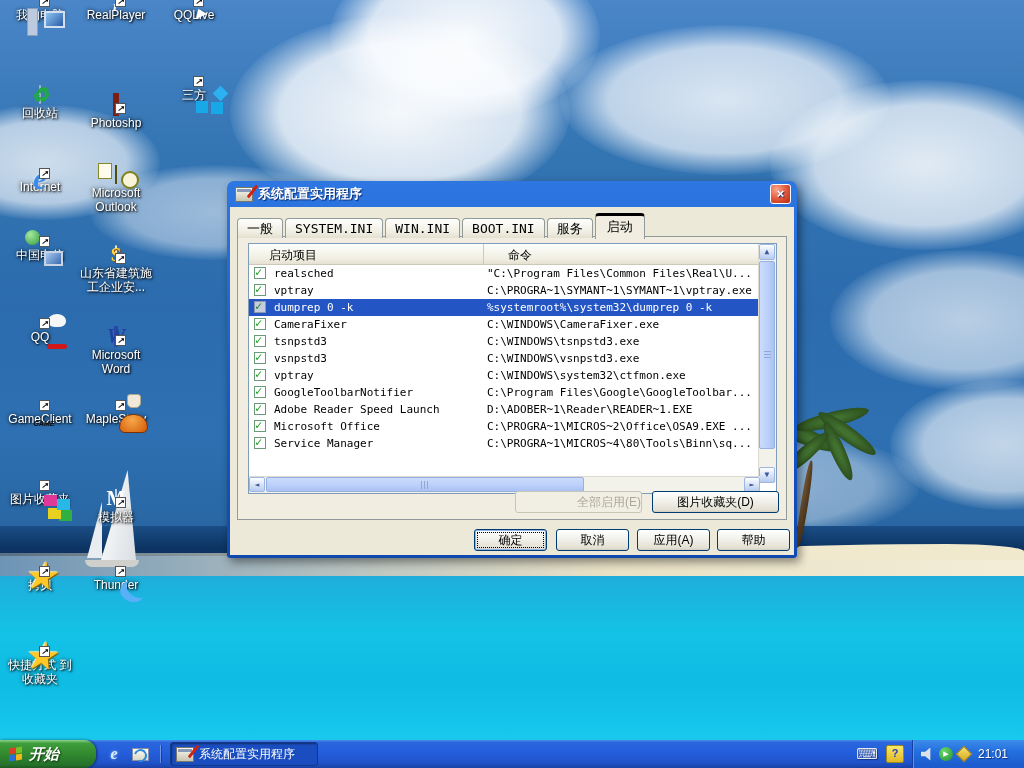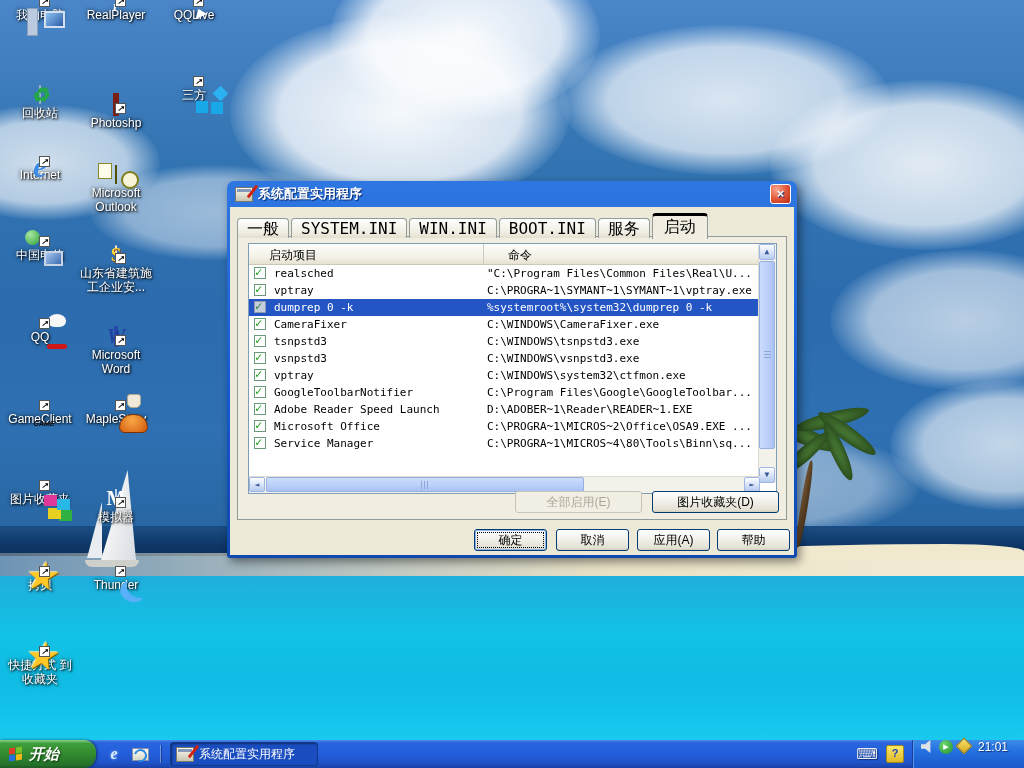"Internet" div.dsk { top: 166px -> 178px }
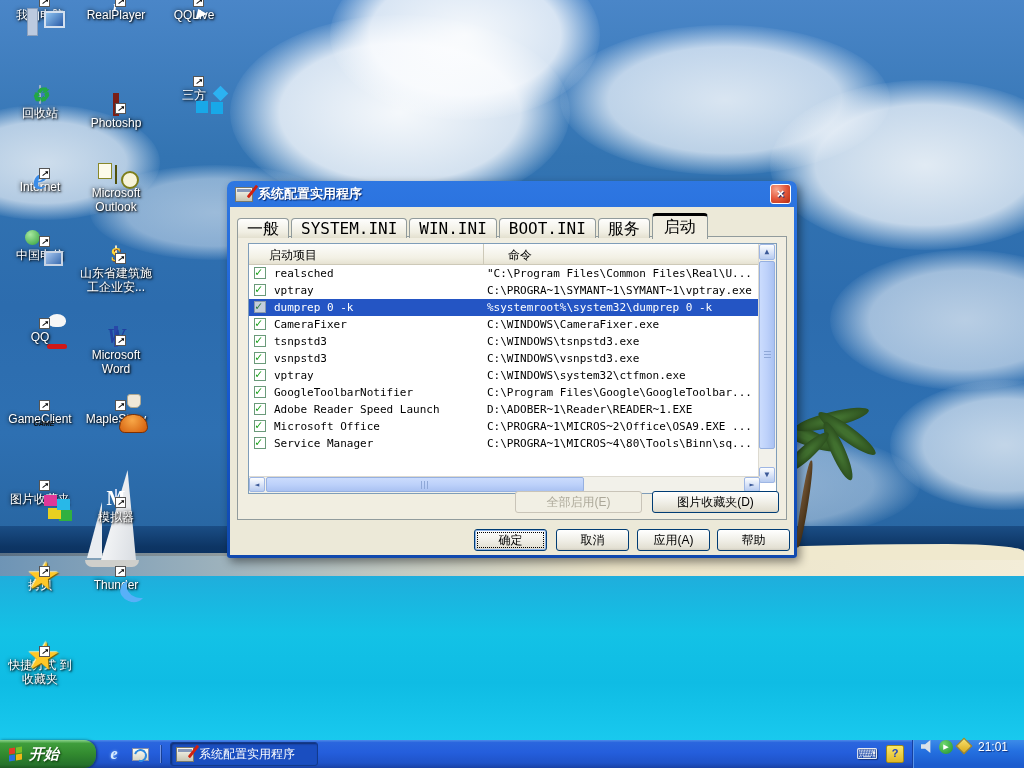"一般" .tab { font-size: 16px -> 13px }
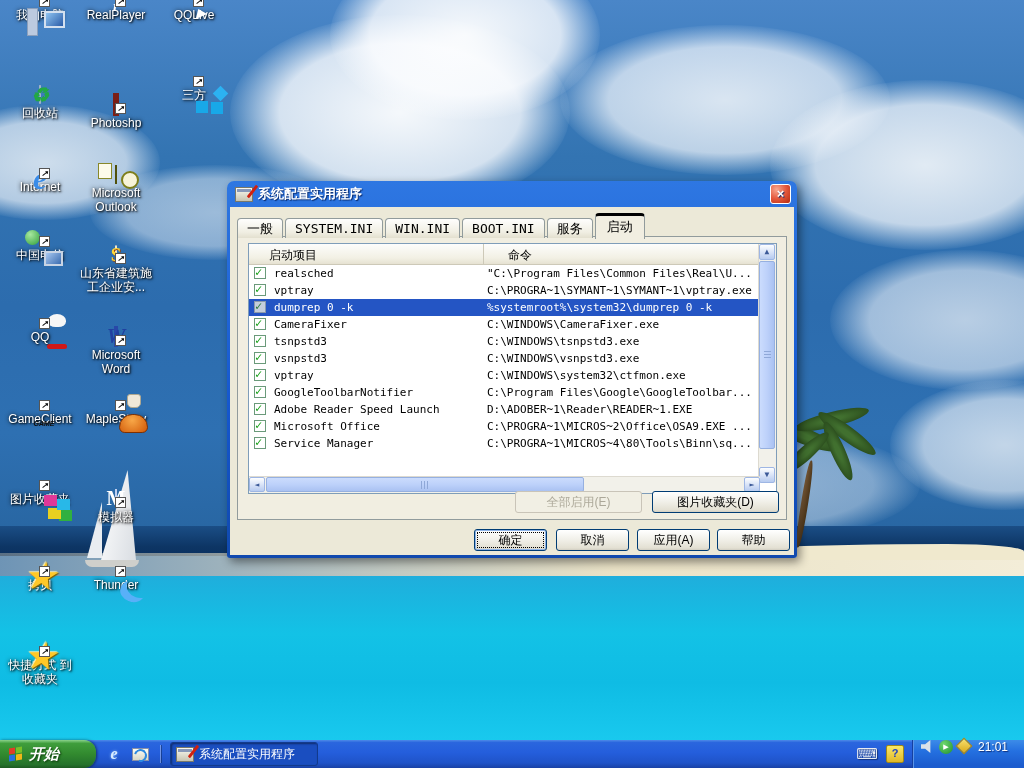"全部启用(E)" div.btn { text-align: none -> right }
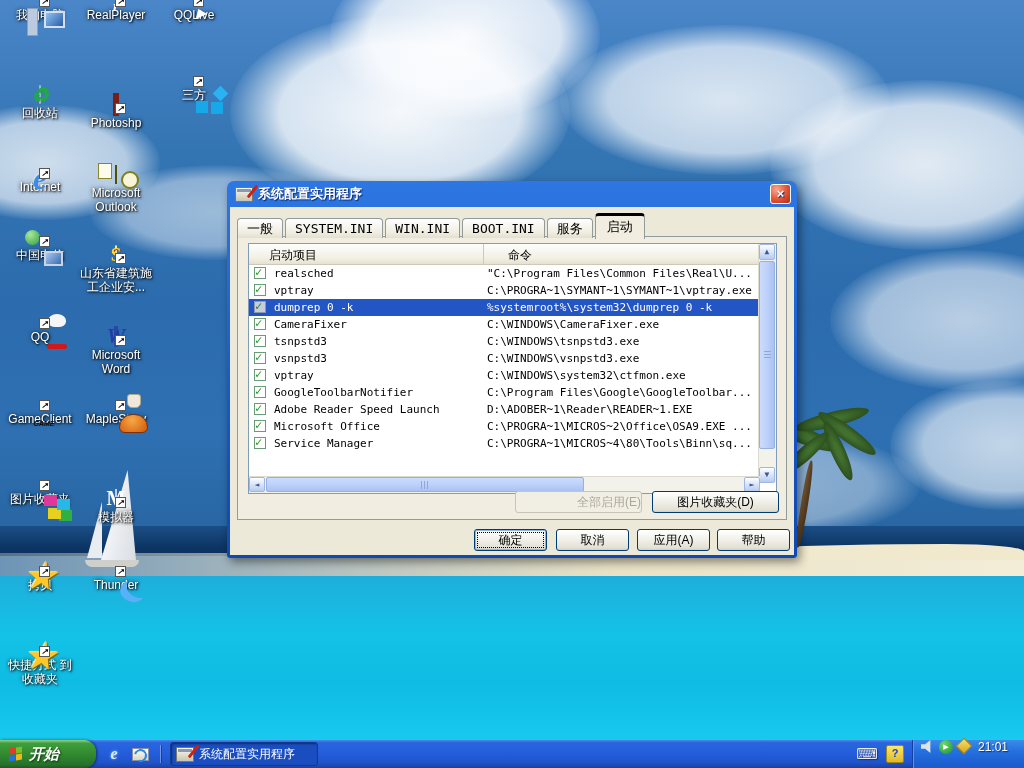"21:01" .tray { align-items: flex-start -> center }
